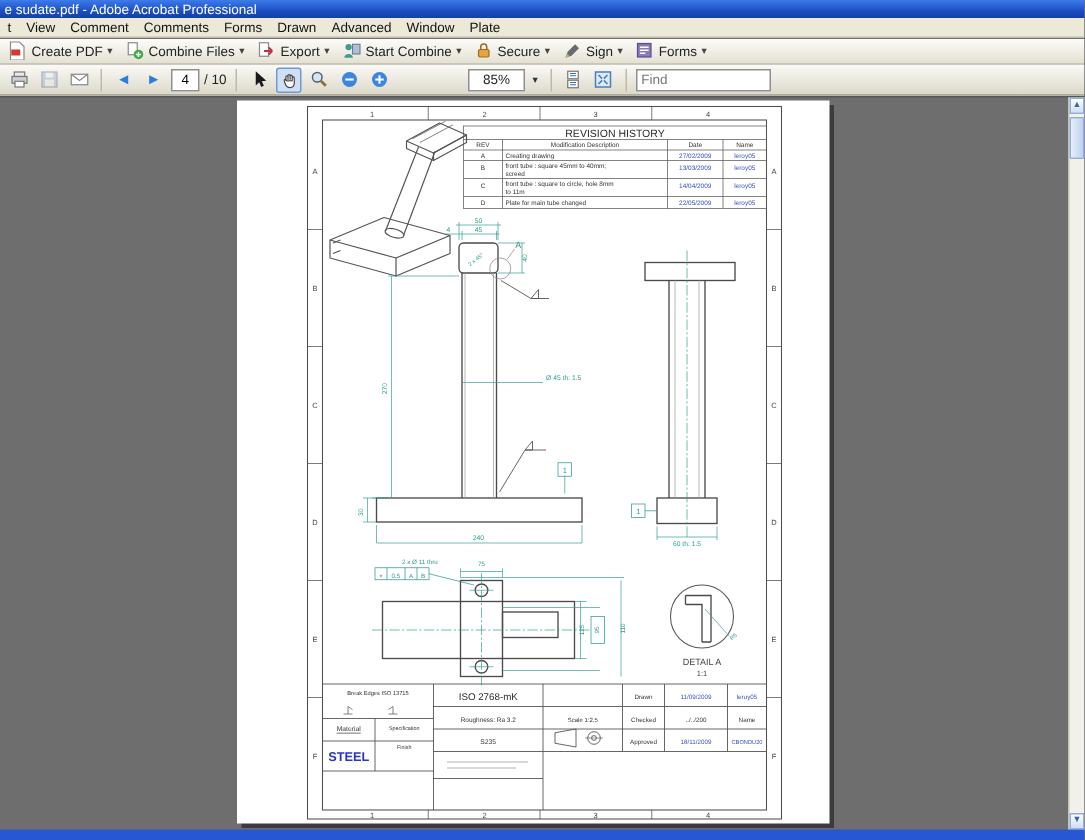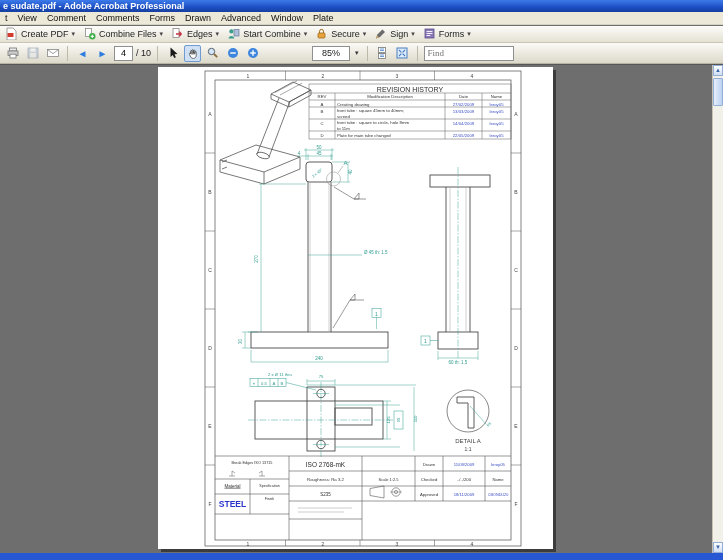"e sudate.pdf - Adobe Acrobat" .titlebar { font-weight: bold -> normal }
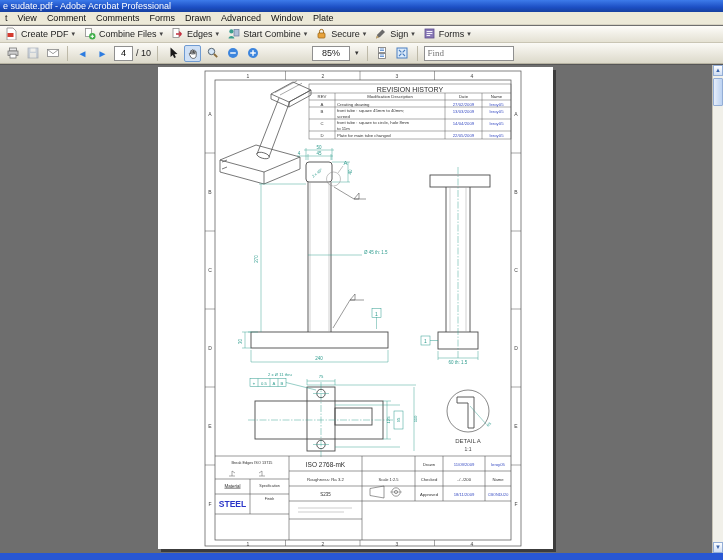"Edges" span { text: Edges -> Export }
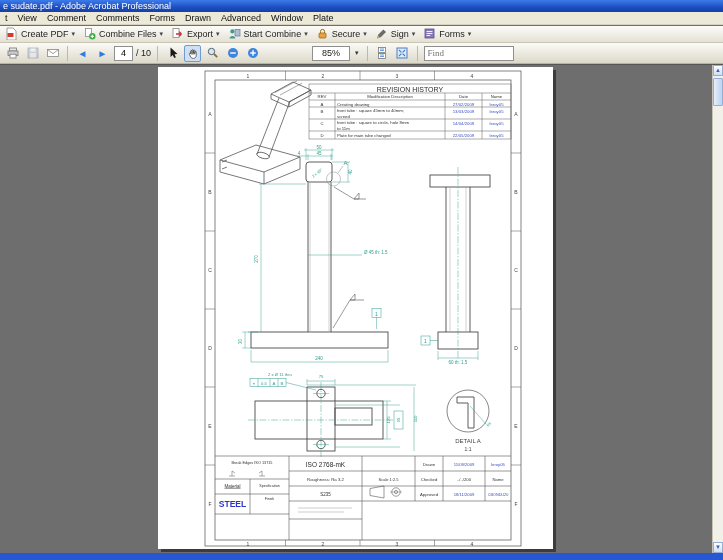"Find" .findinput { font-family: Liberation Serif, serif -> none }
